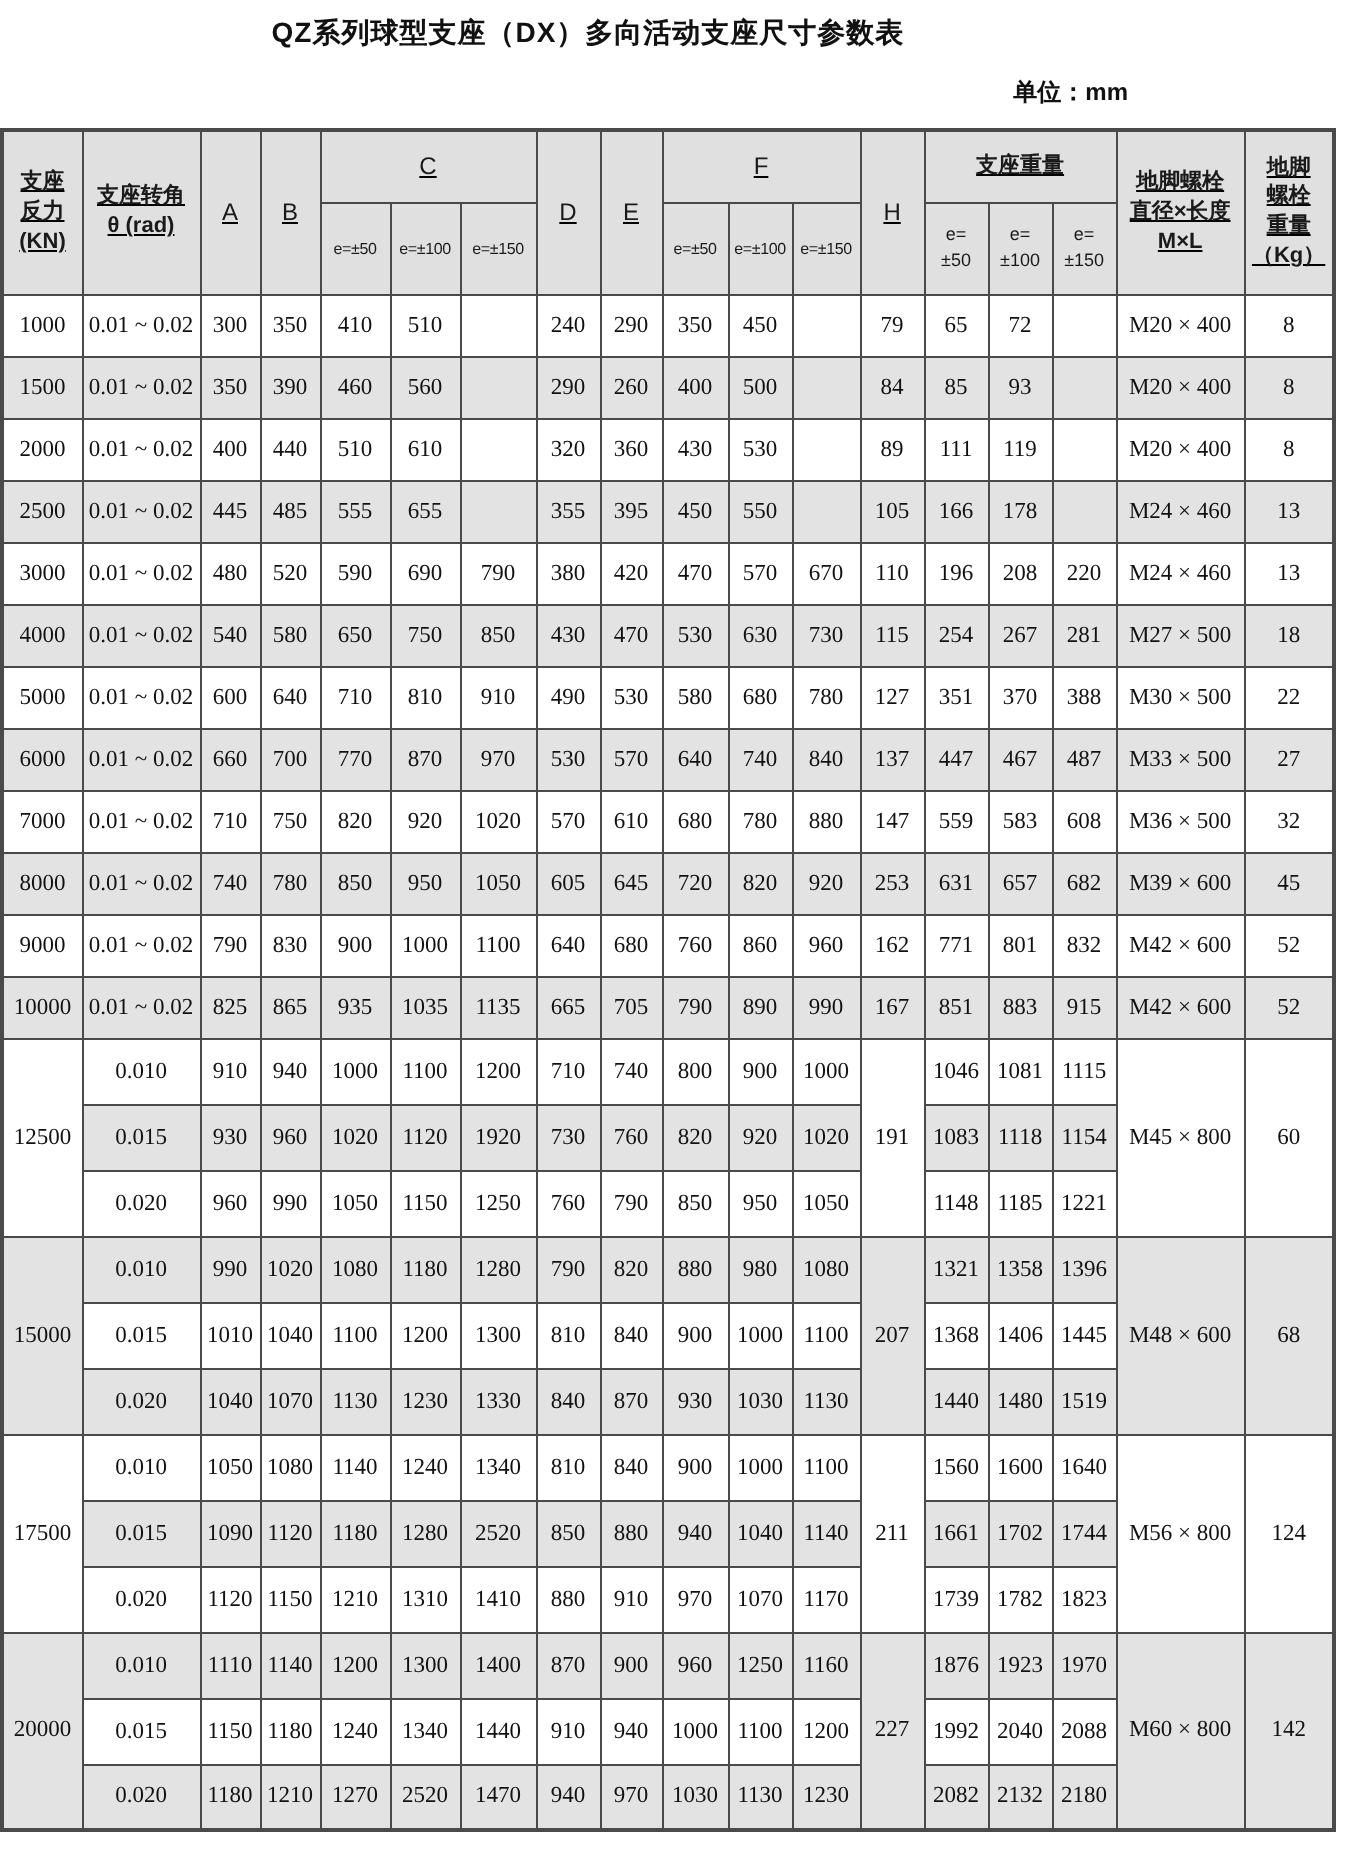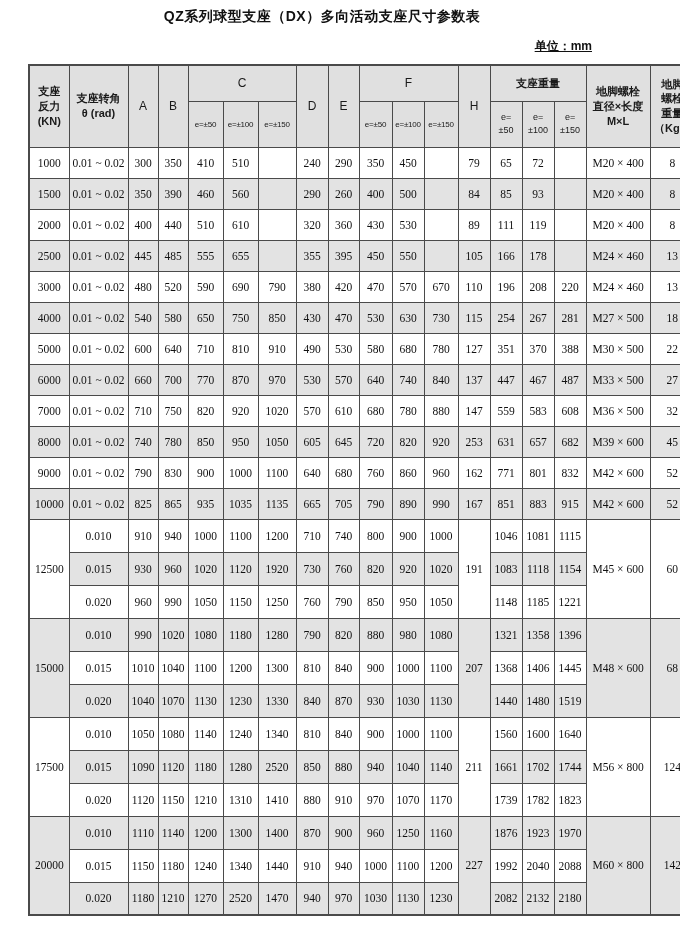"QZ系列球型支座（DX）多向活动支座尺寸参数表" .page { margin-left: 28px -> none }
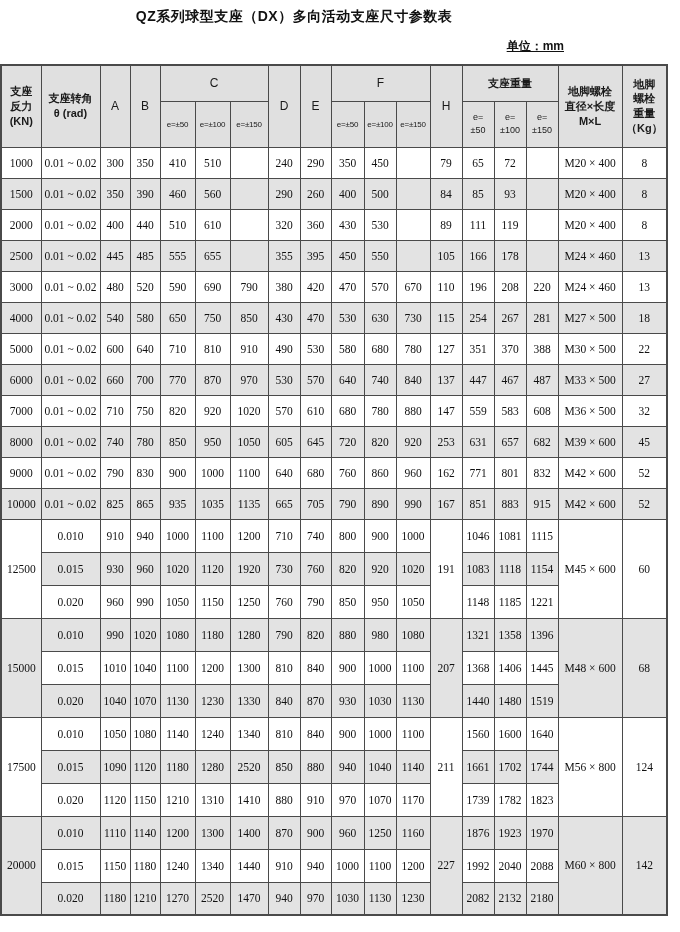"单位：mm" .unit { text-decoration: underline -> none }
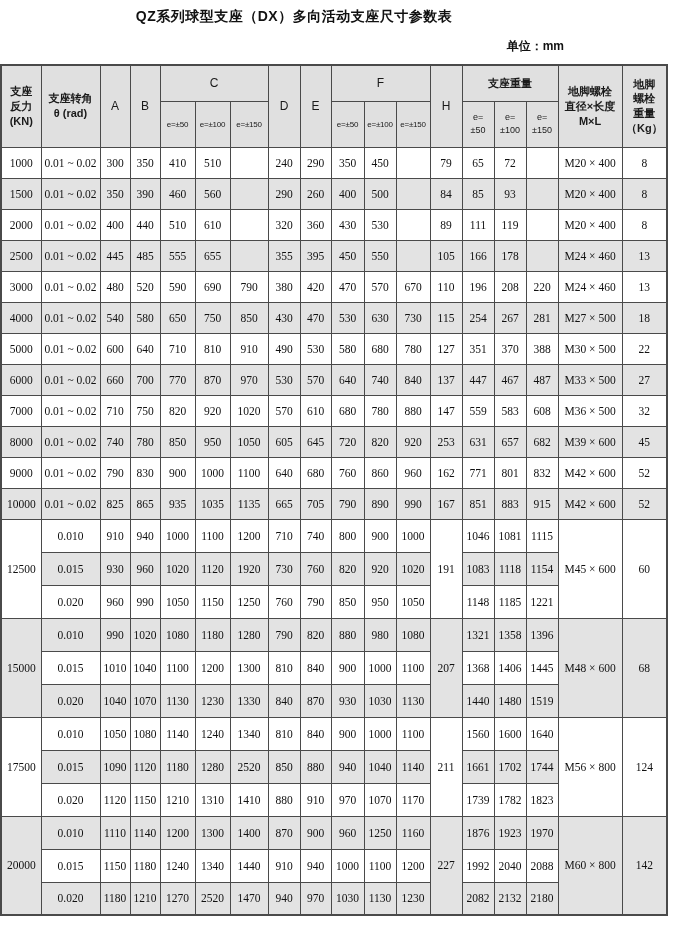"支座" thead tr.hrow1 { text-decoration: none -> underline }
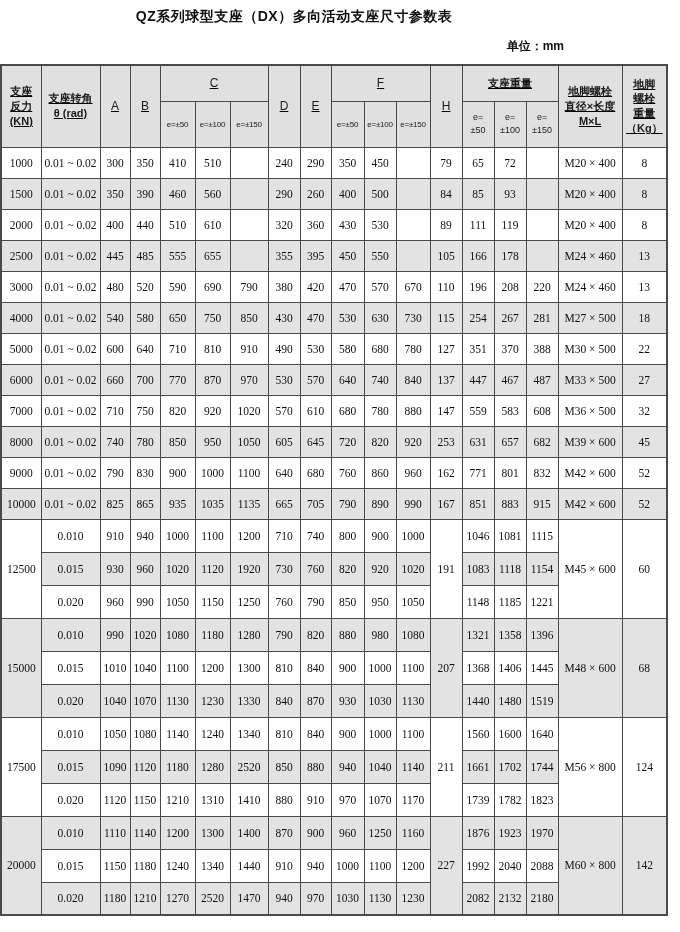"M45 × 600" td.plain { text: 600 -> 800 }
